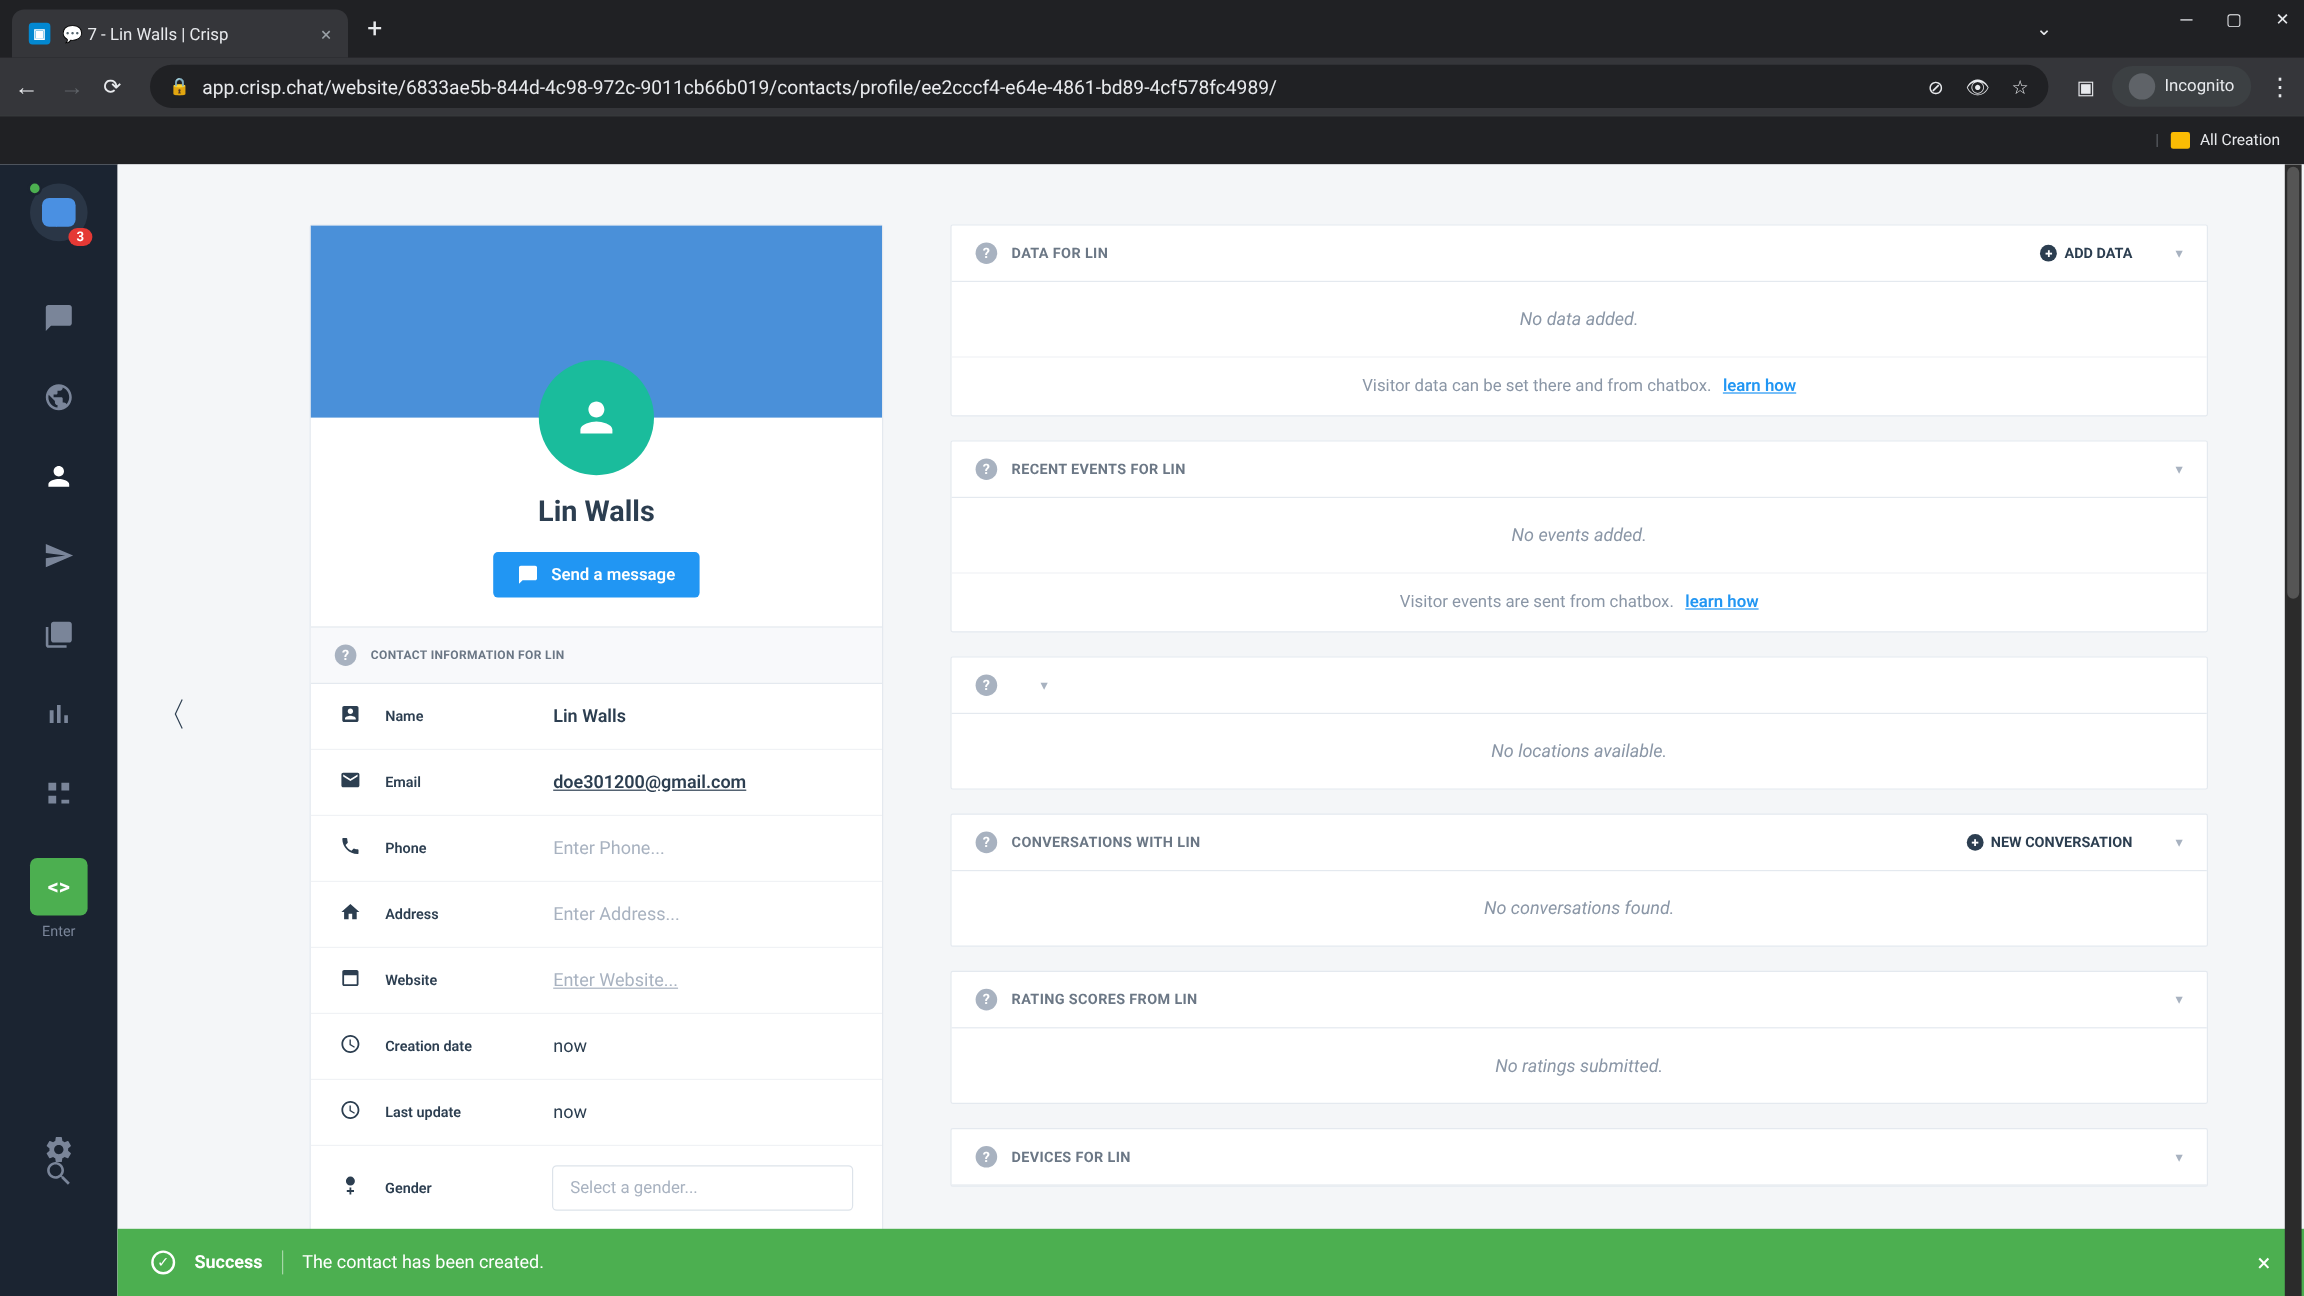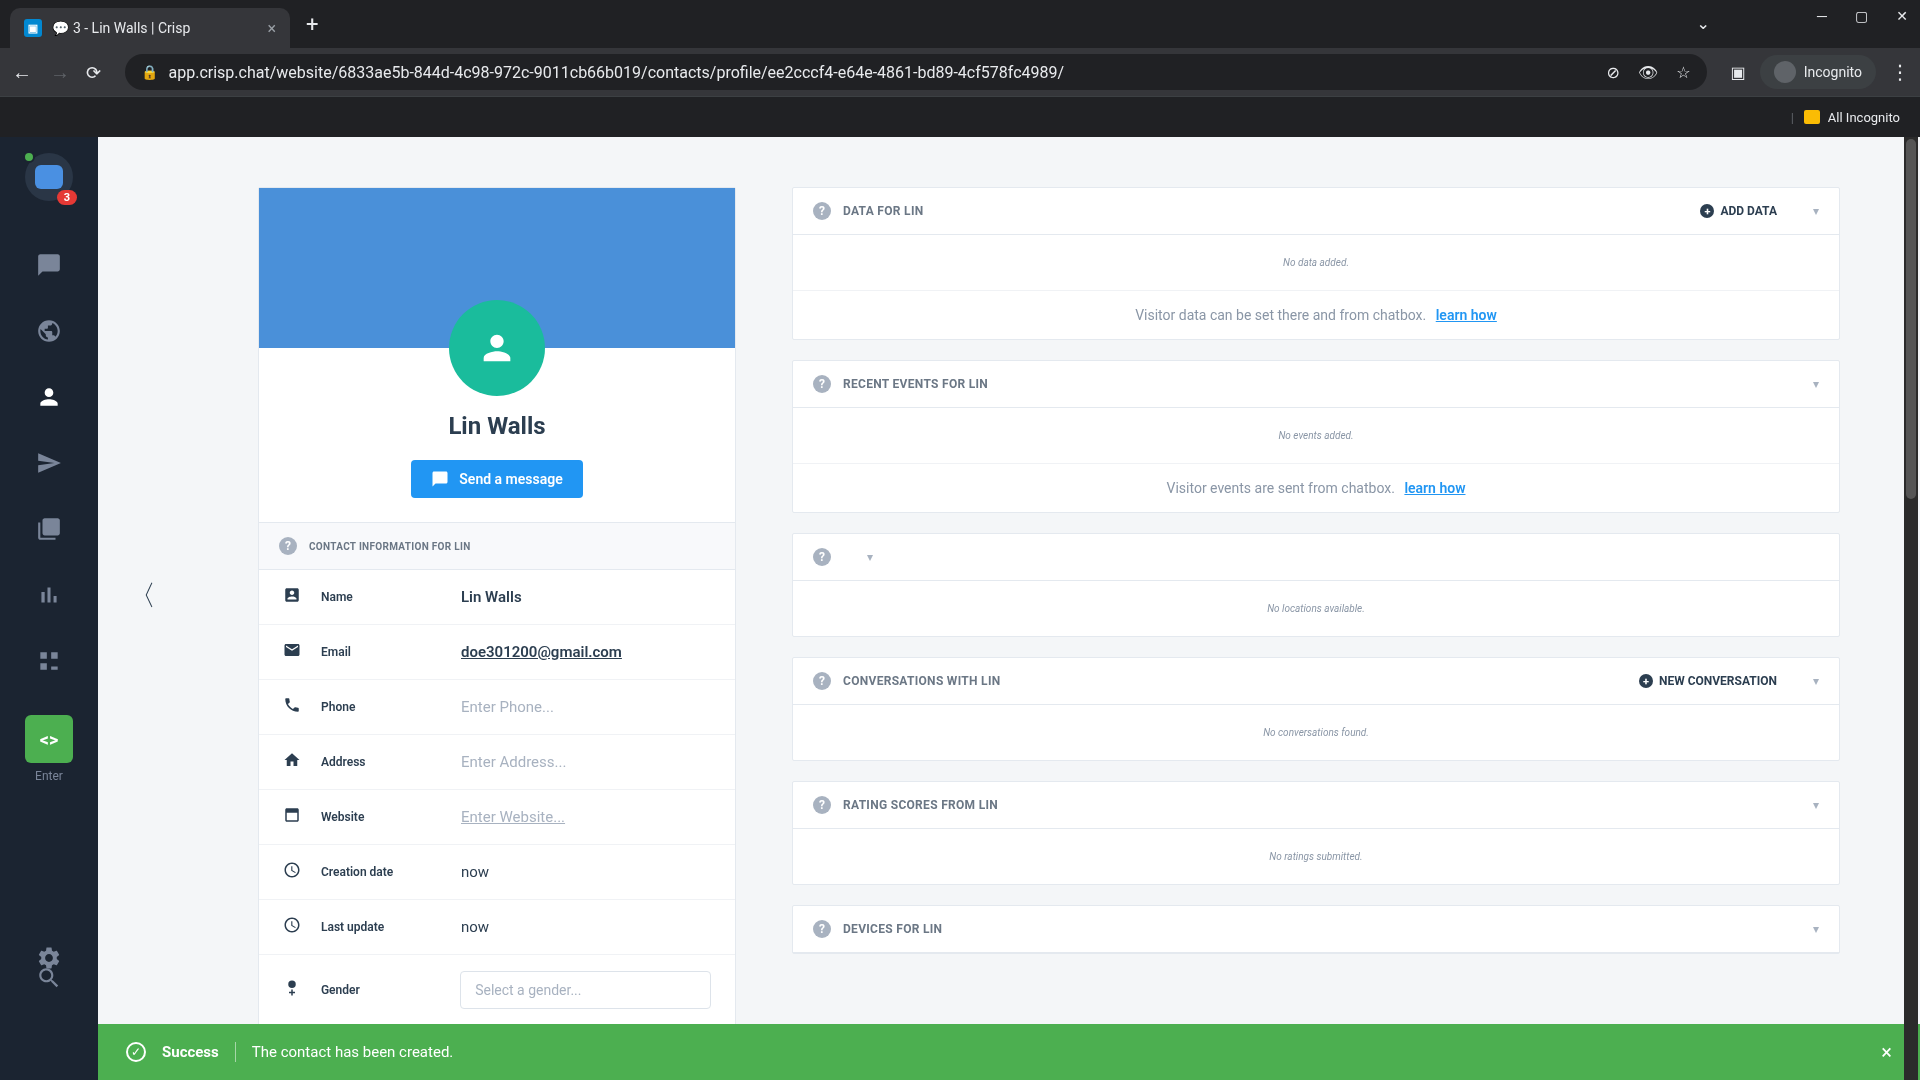"💬 3 - Lin Walls" div.tab-title { text: 3 -> 7 }
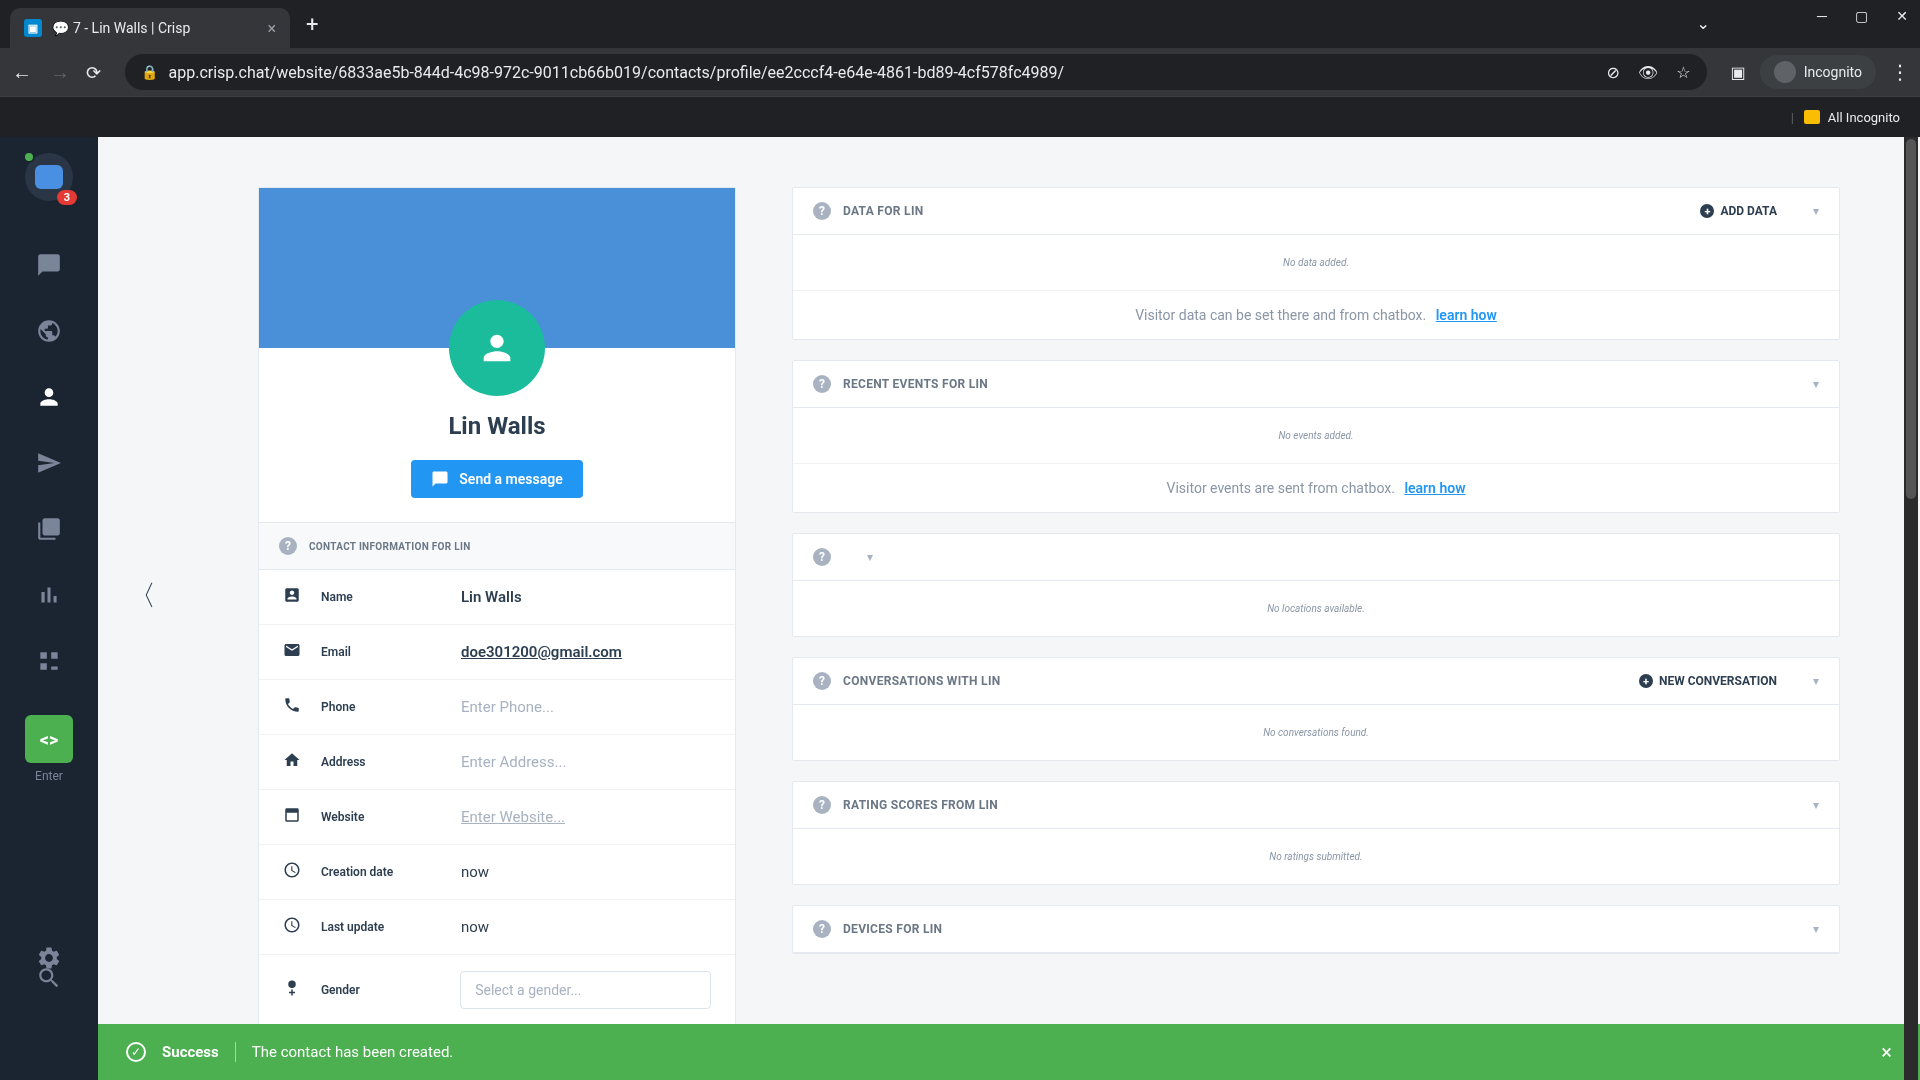"All Incognito" span { text: Incognito -> Creation }
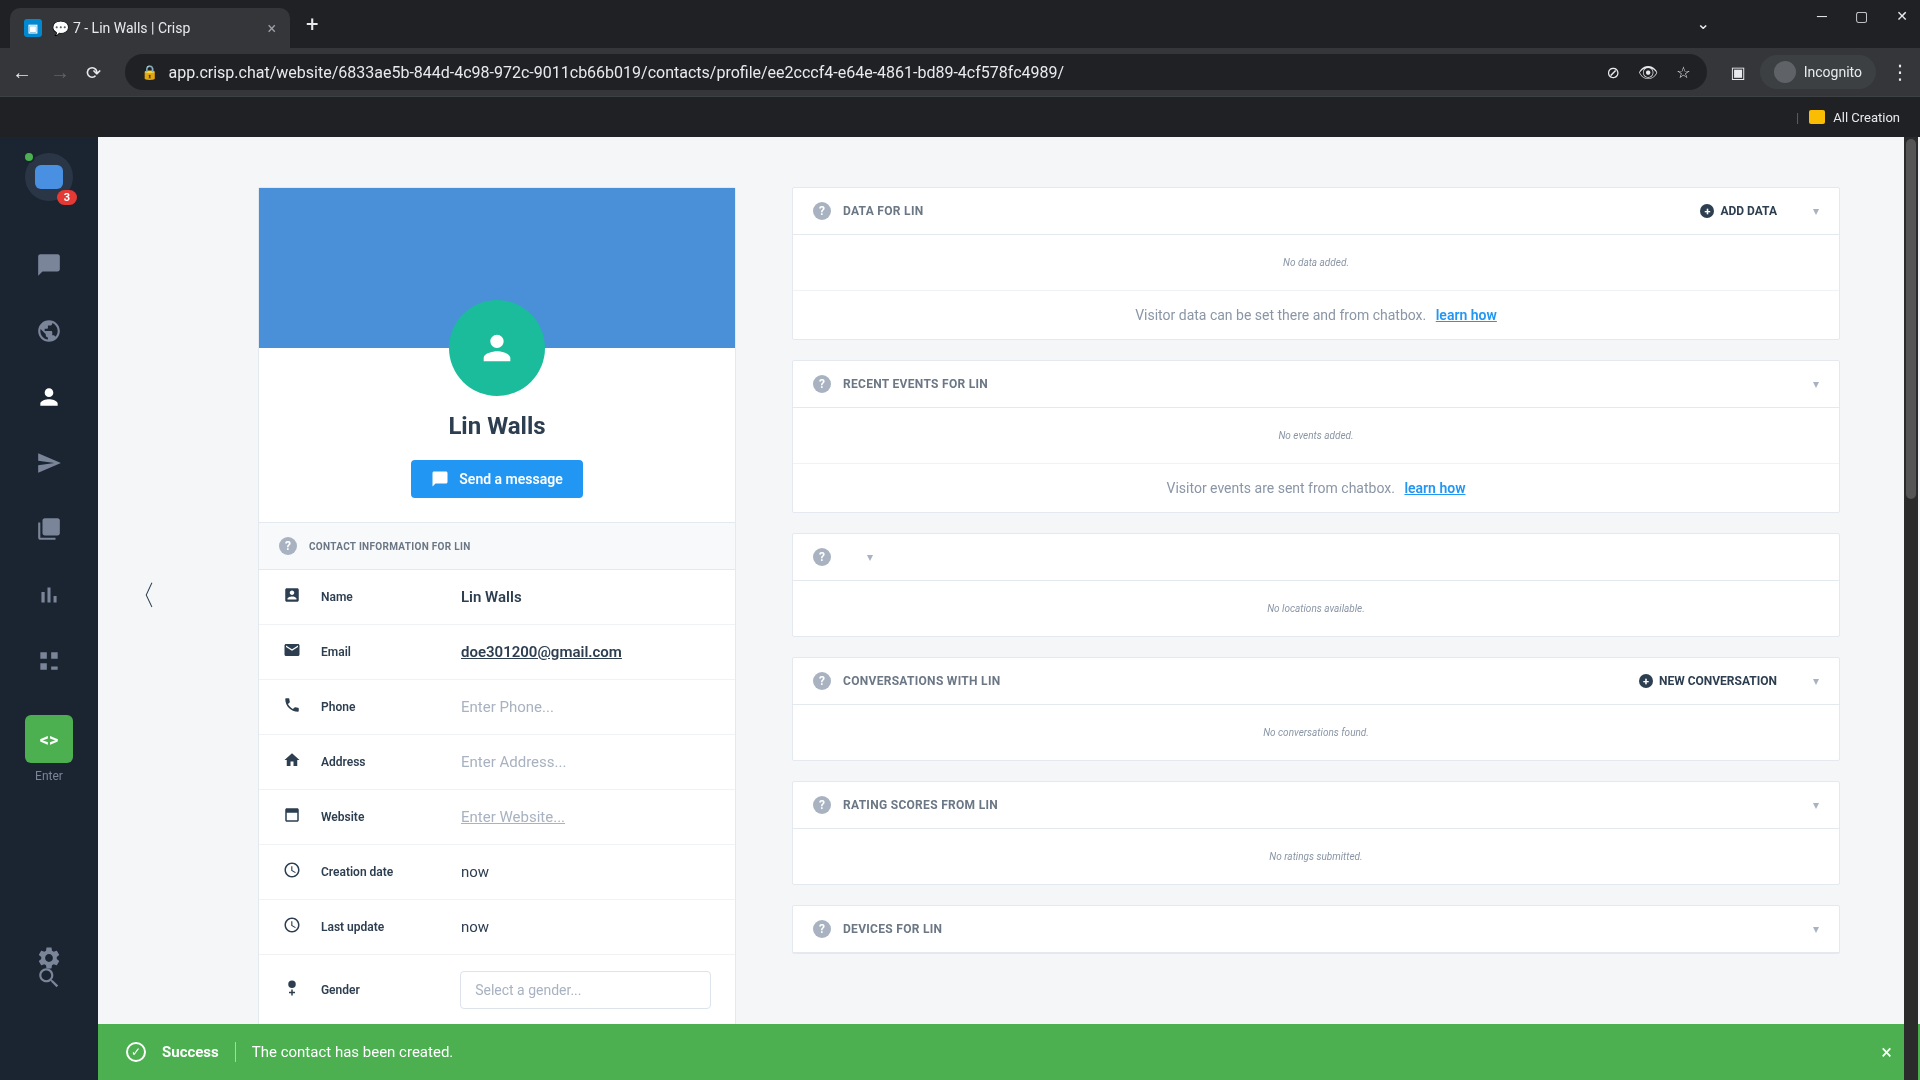"No data added." .empty-text { font-size: 10px -> 15px }
